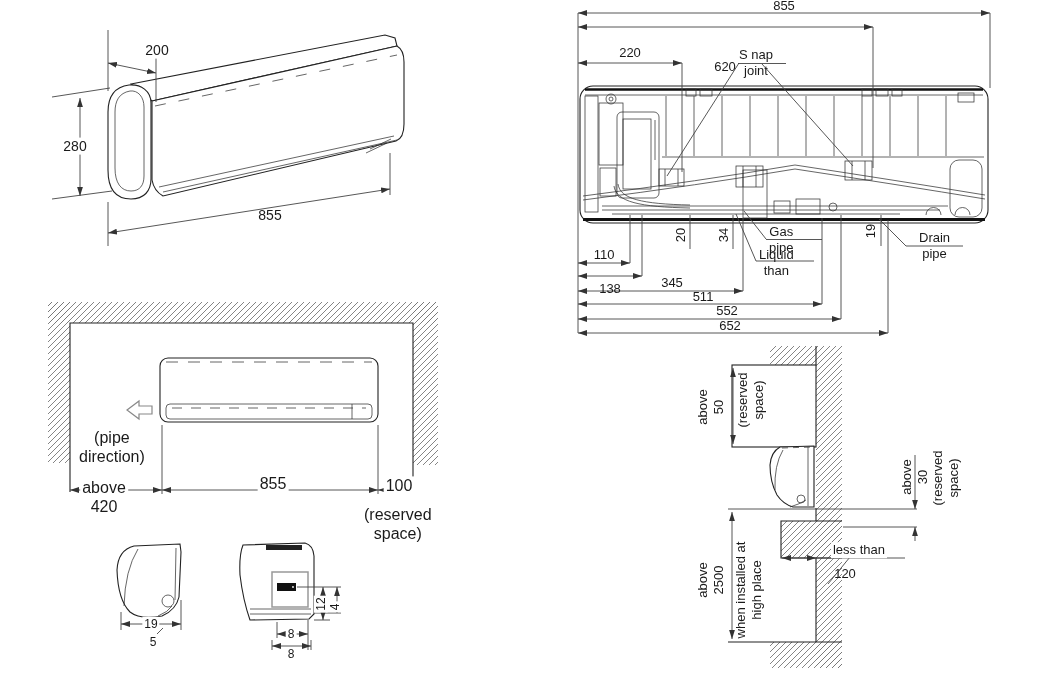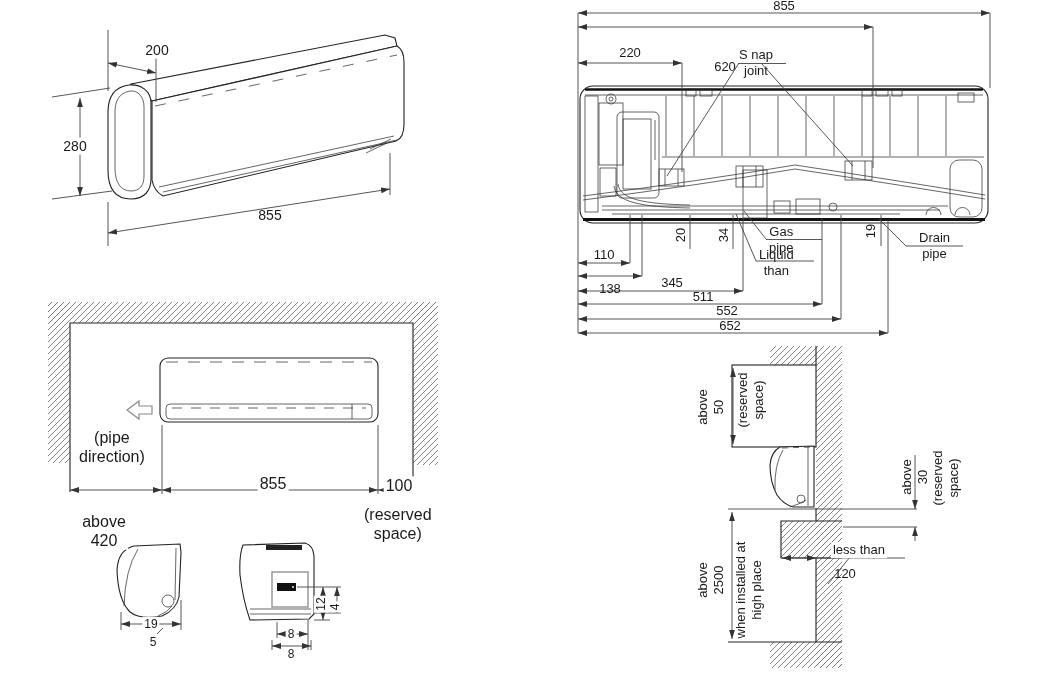"above" div.lbl { margin-top: 34px -> none }
